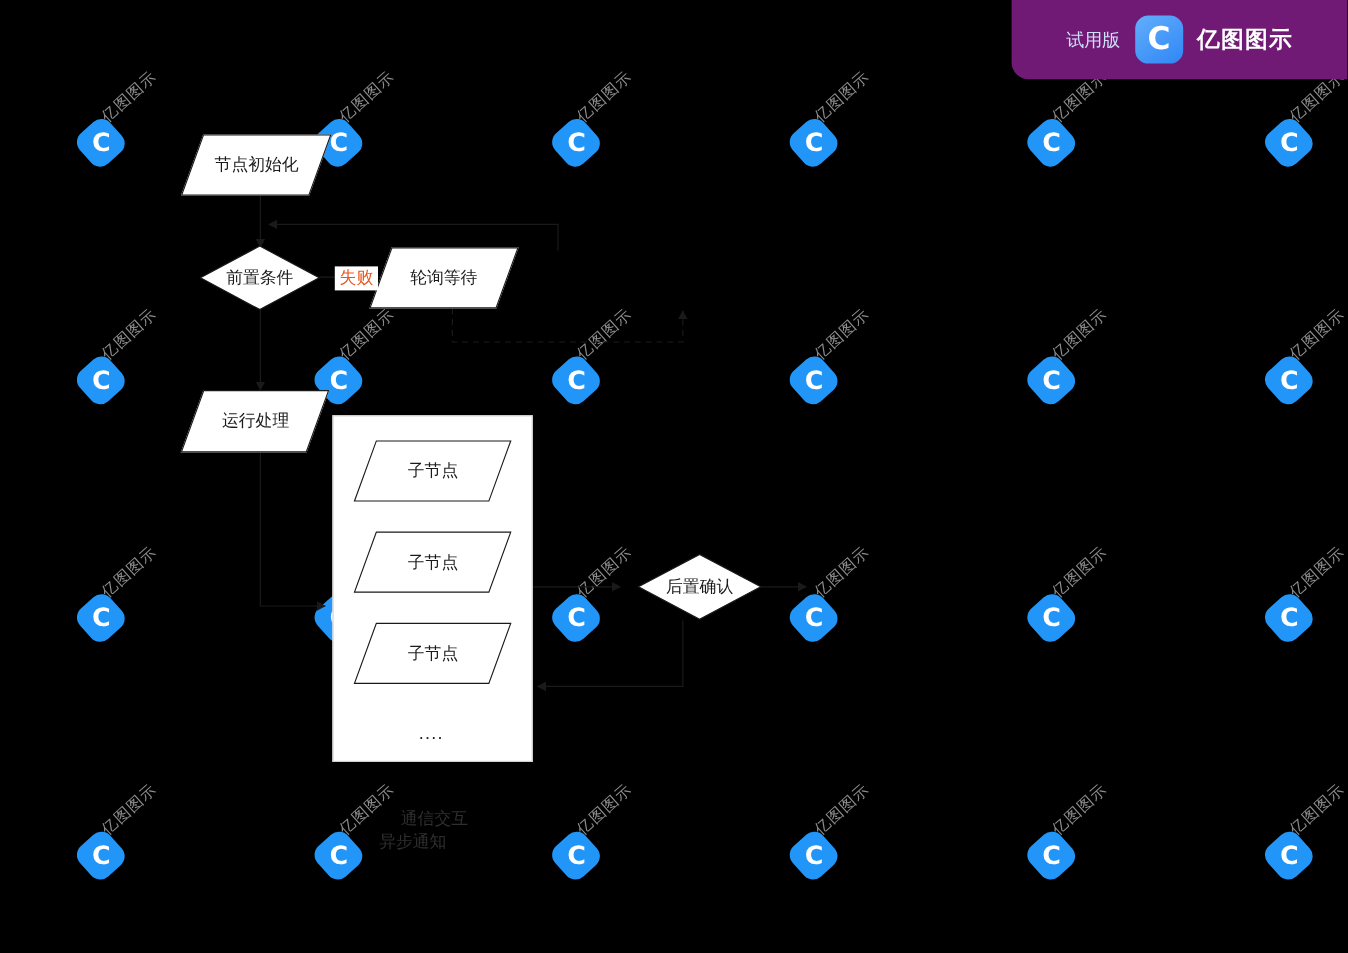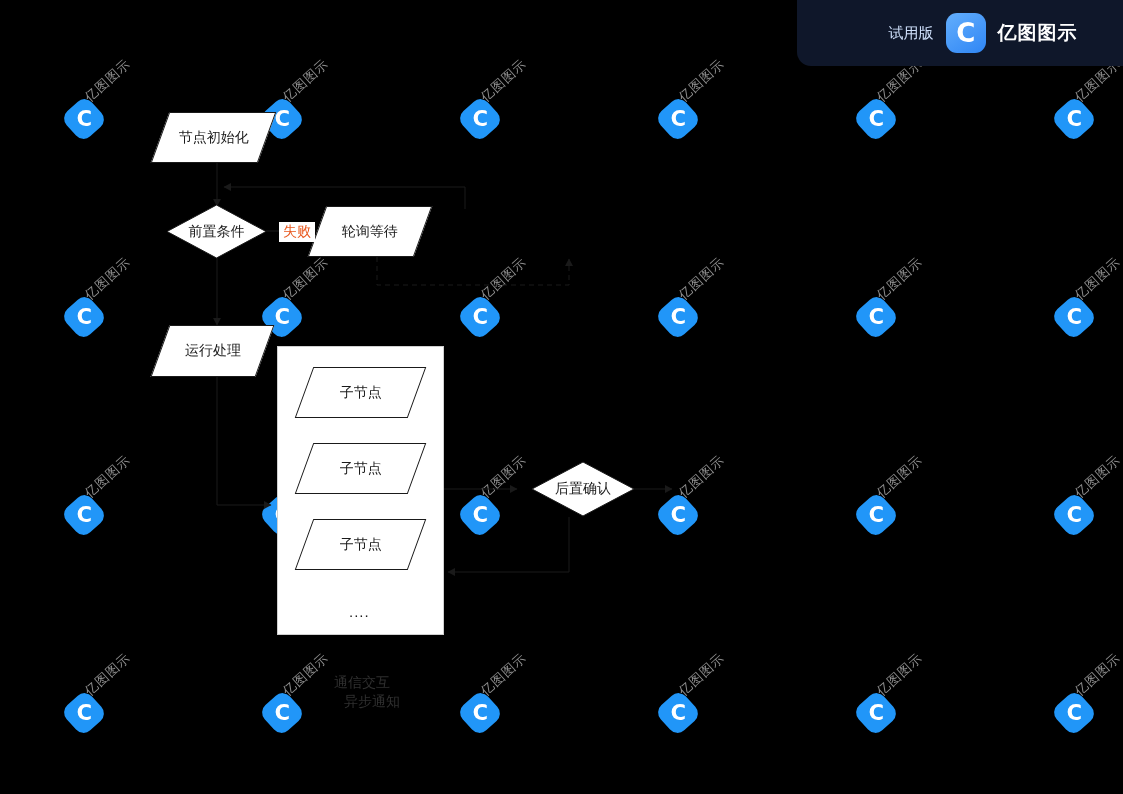"试用版" .trial-badge { background: #0f172a -> #701a75; padding-left: 46px -> none }
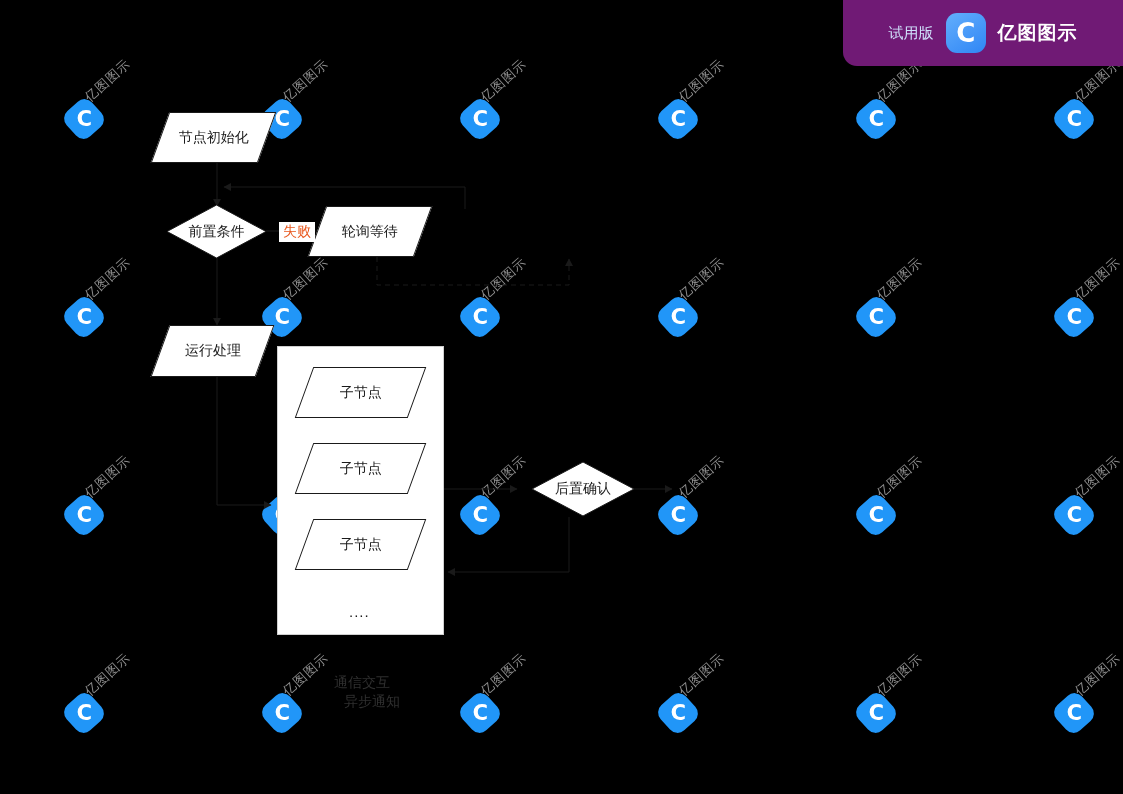"异步通知" div.note { left: 344px -> 316px }
